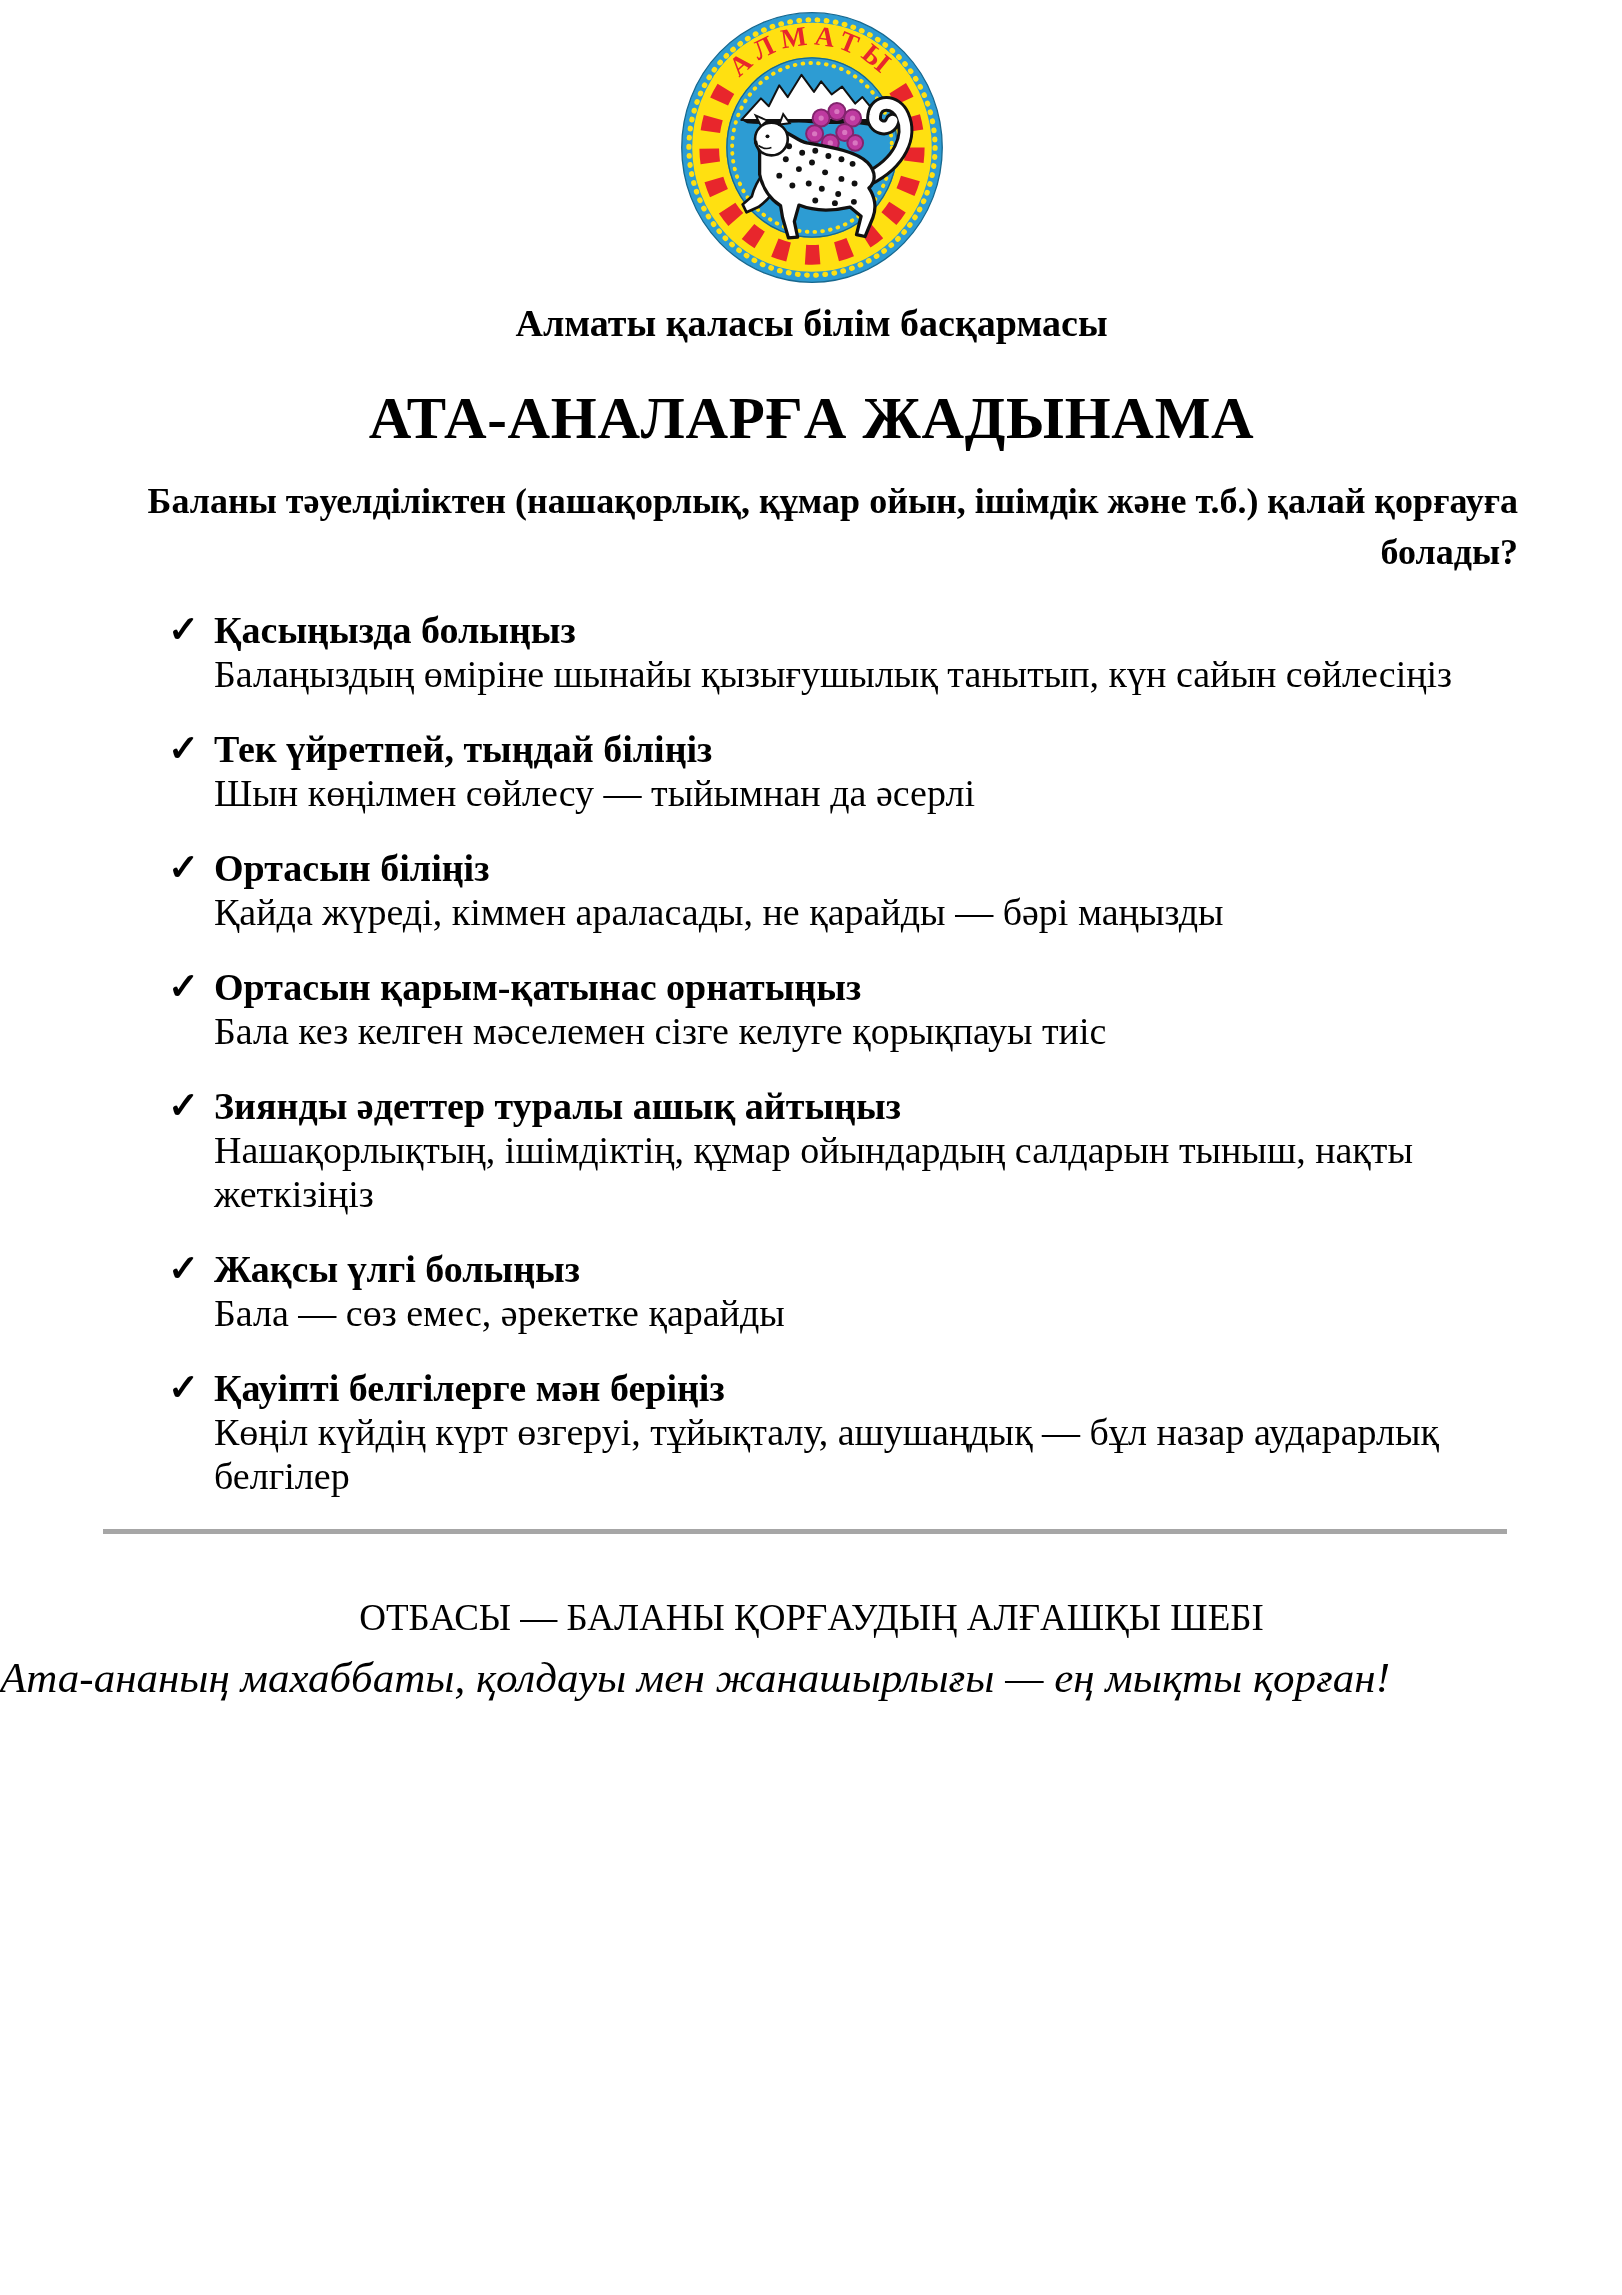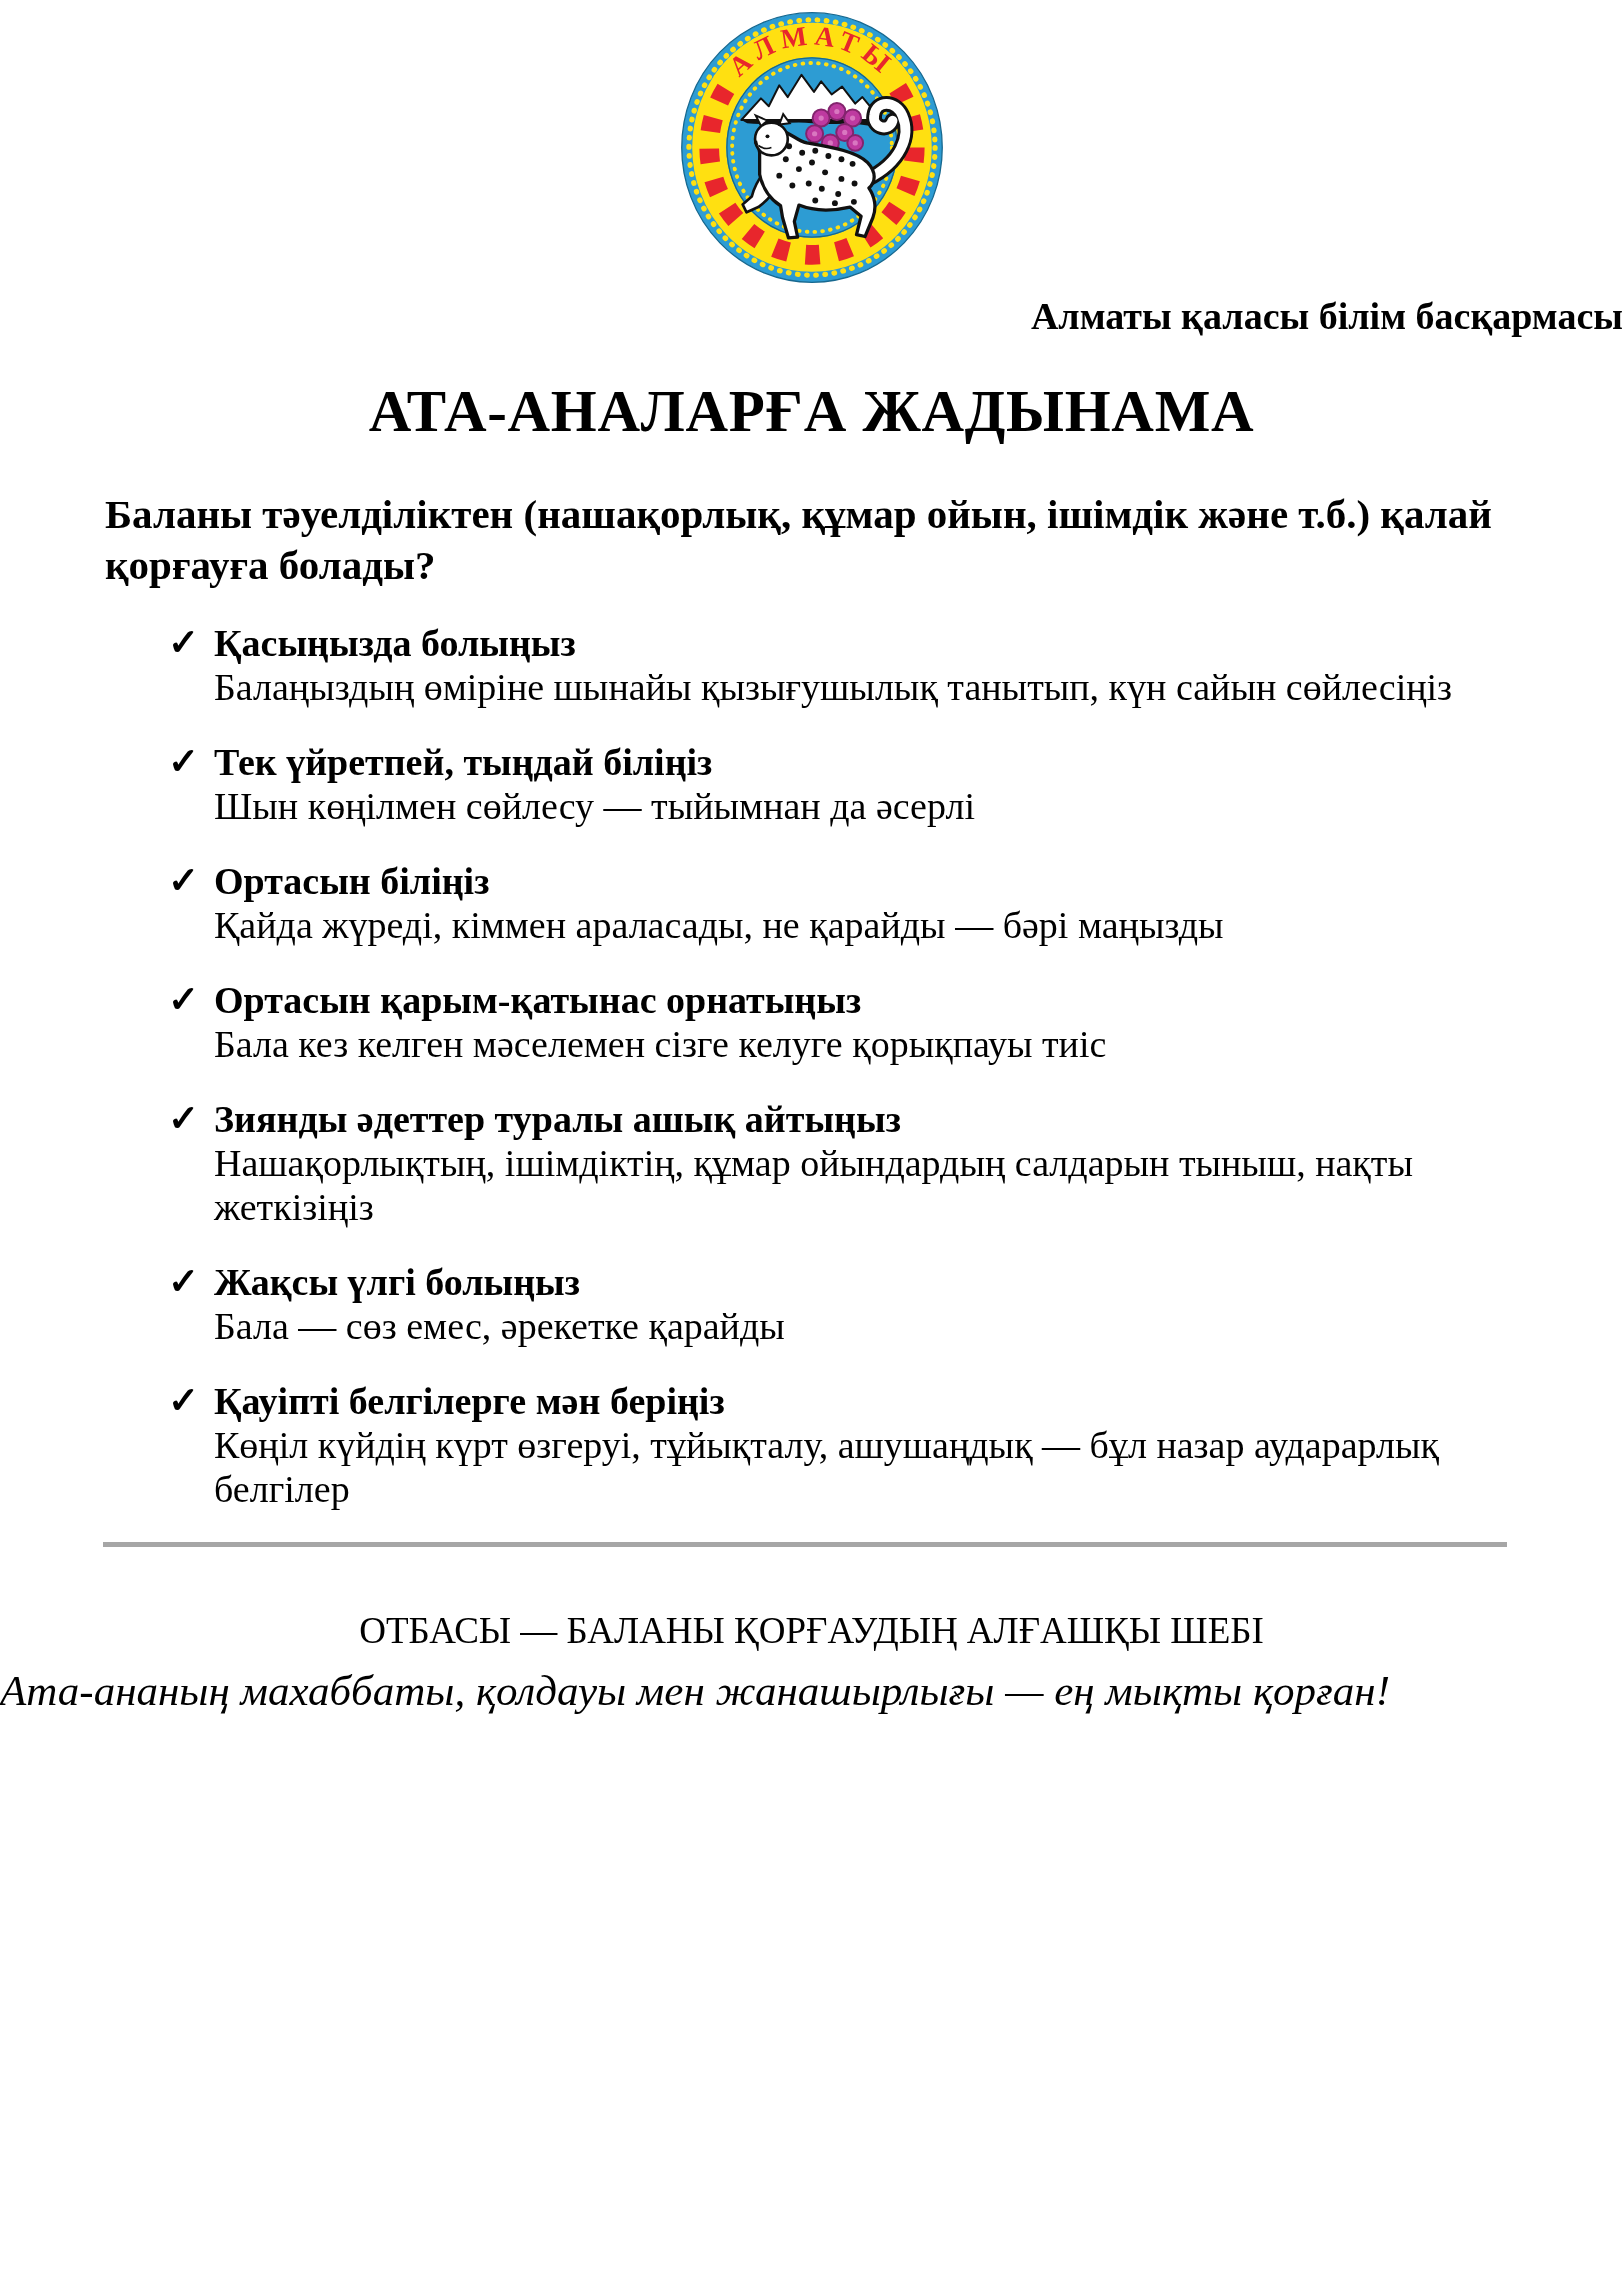"Алматы қаласы білім басқармасы" .org-name { margin-top: 13px -> 20px; text-align: right -> center }
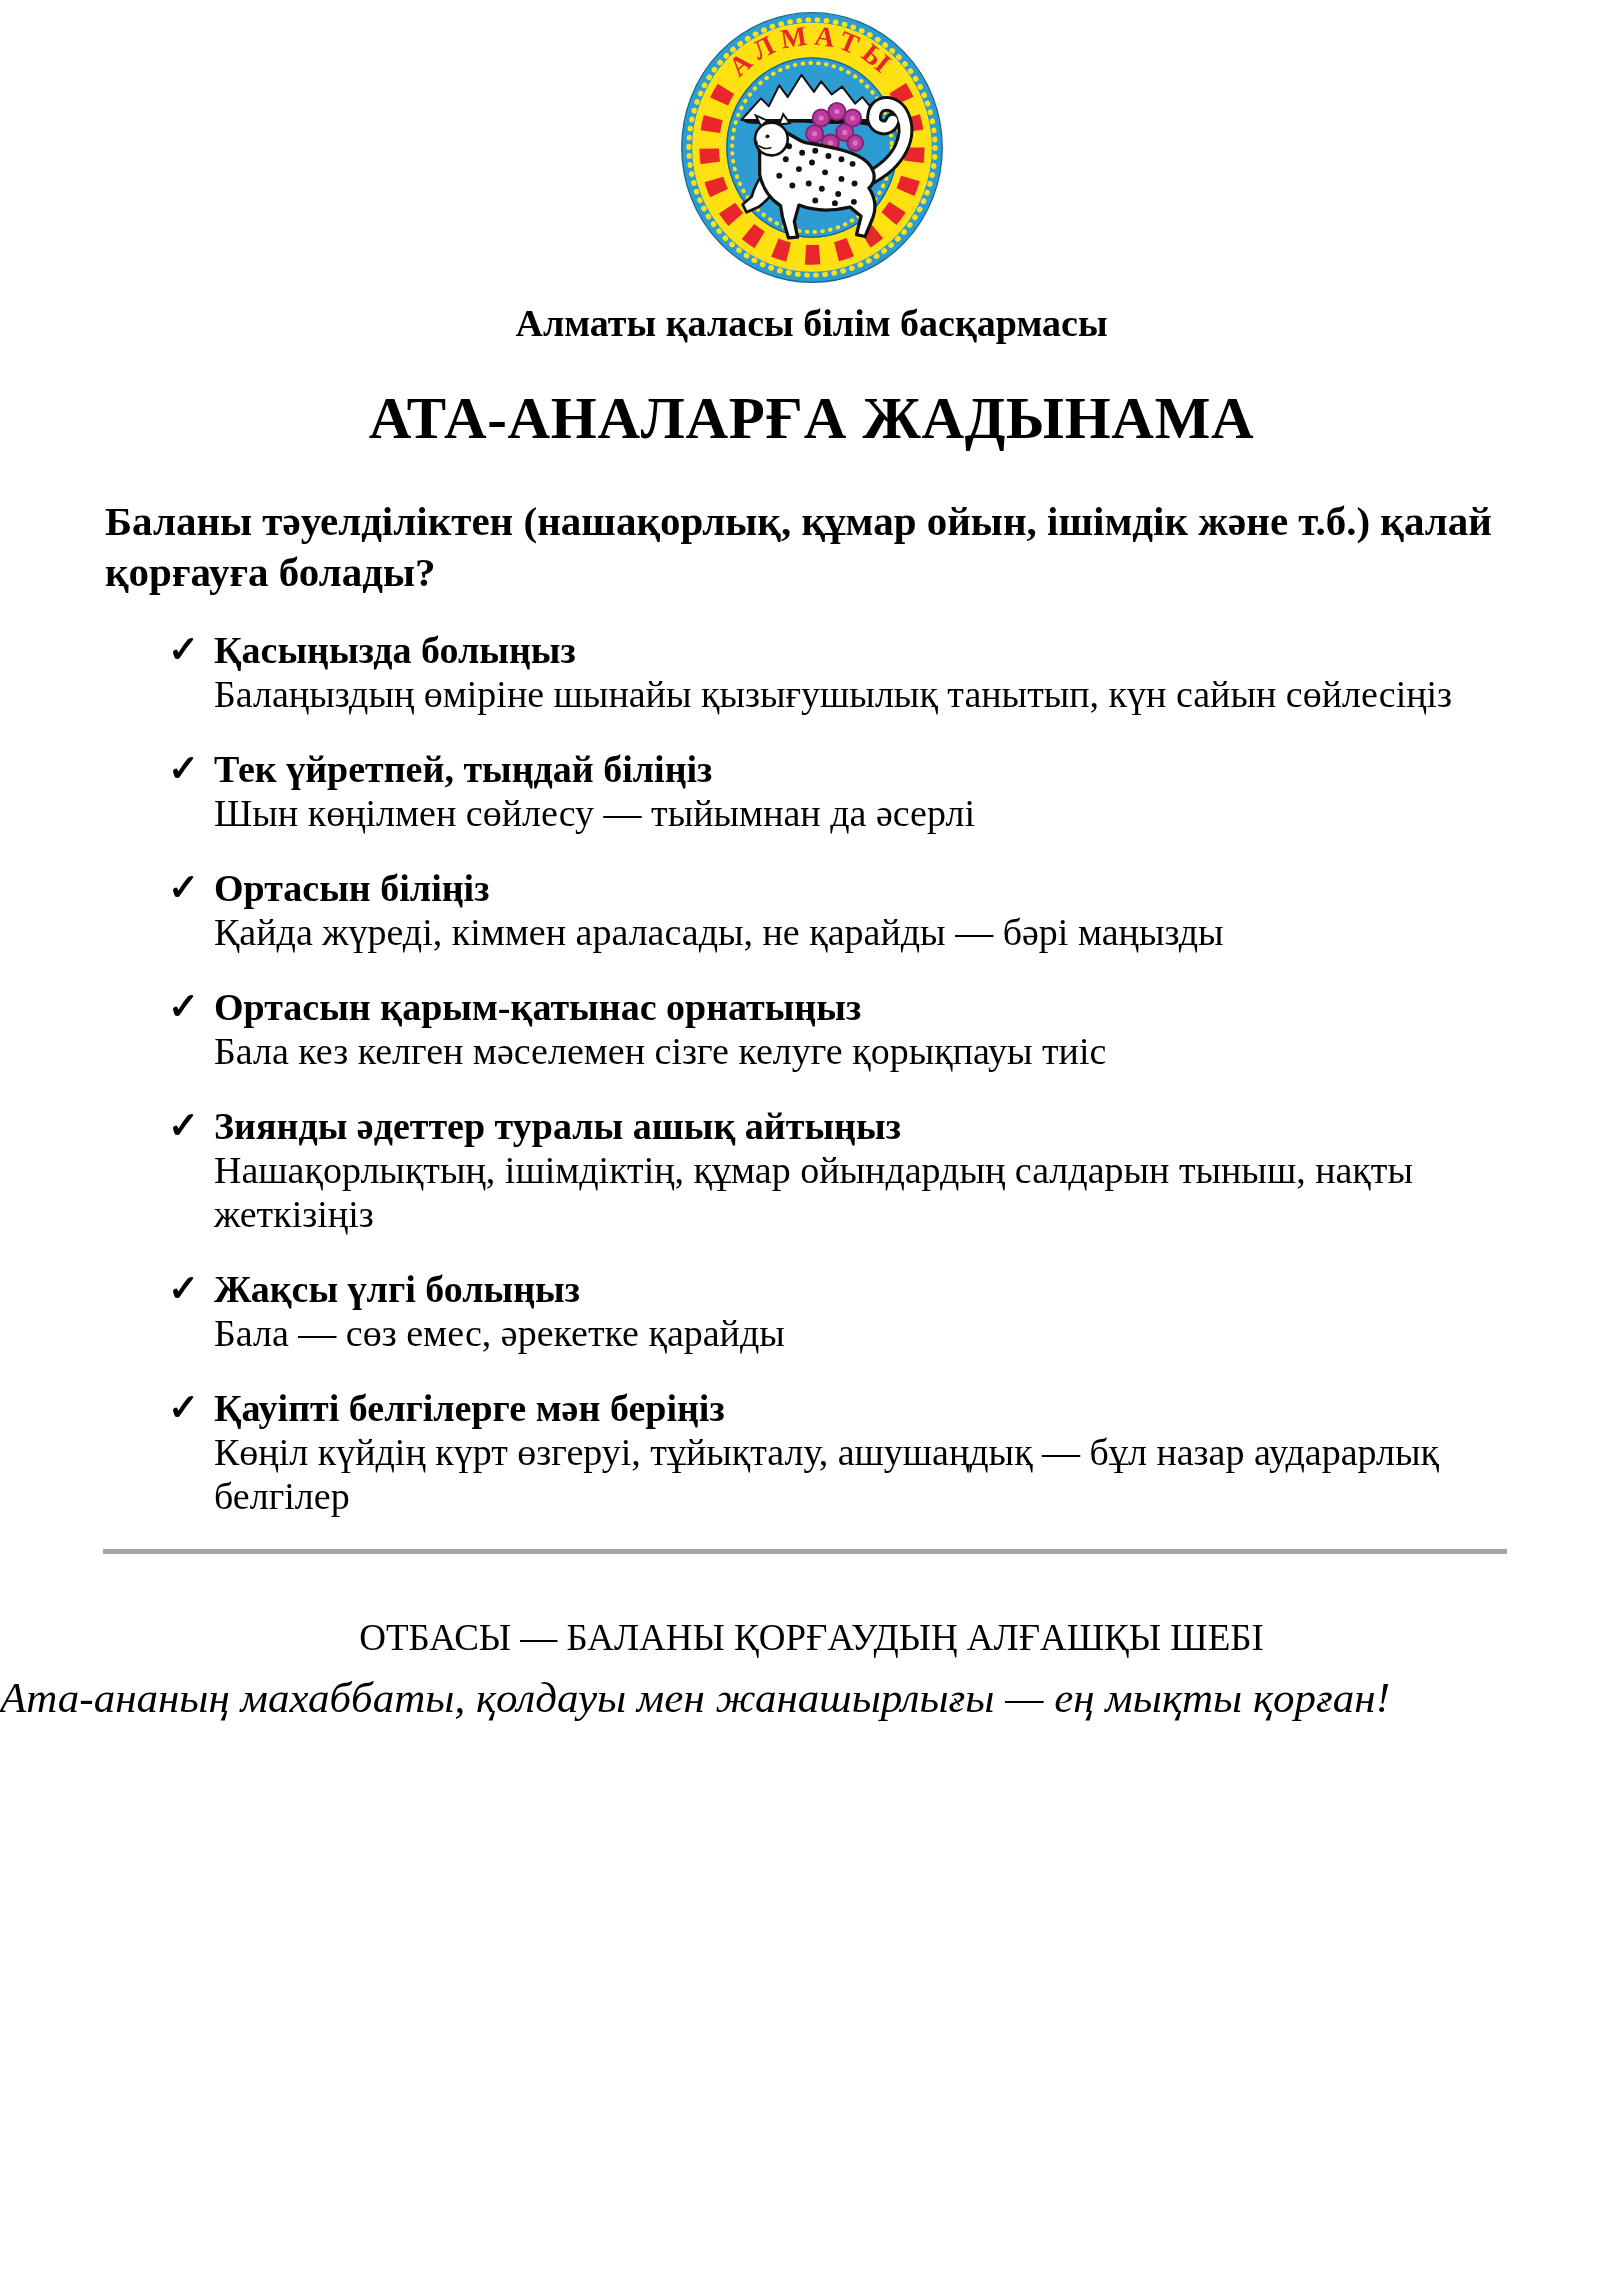"Баланы тәуелділіктен (нашақорлық, құмар" .subtitle { font-size: 41px -> 36px; margin: 48px auto 0 -> 28px auto 0; text-align: left -> right }
